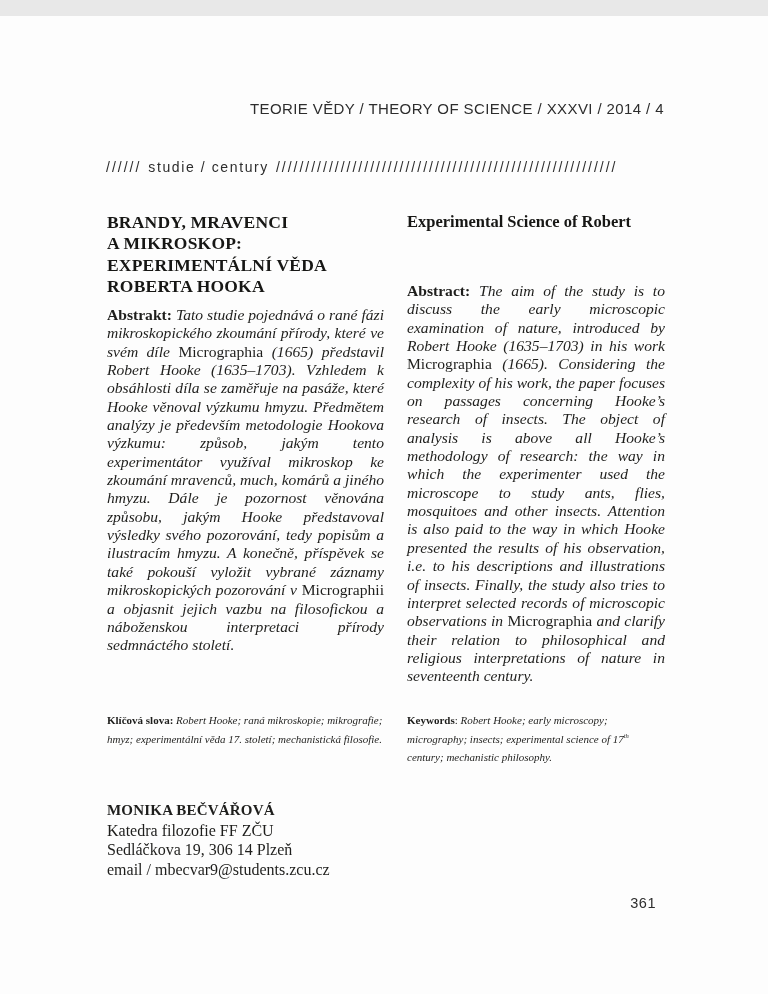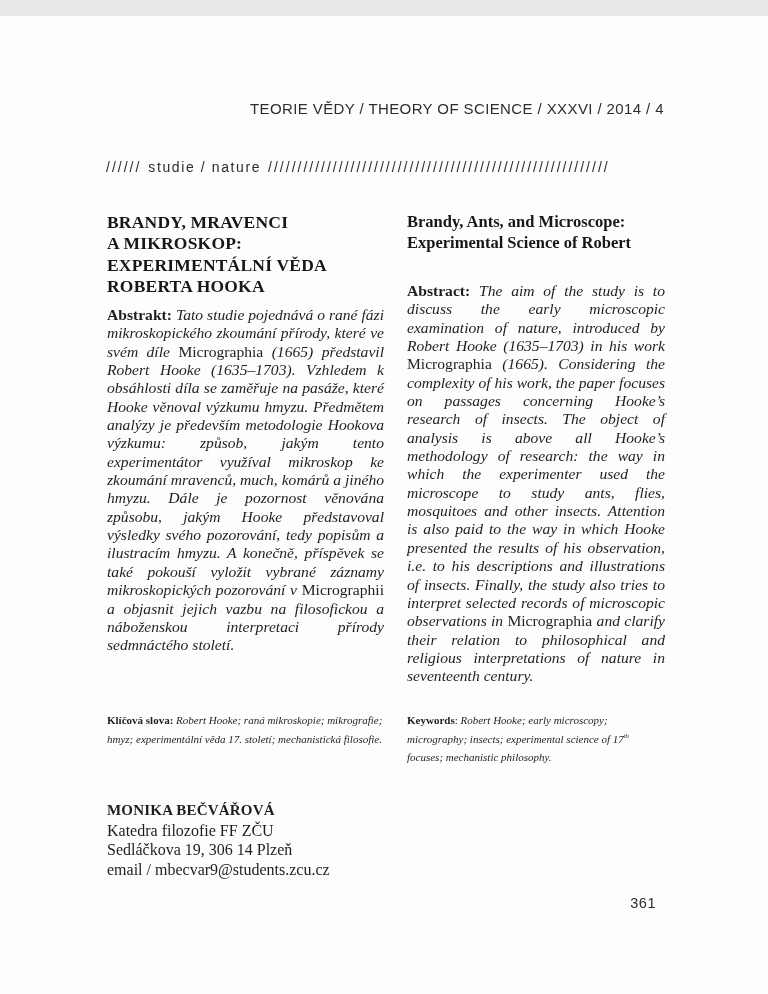"studie / nature" span.rule-label { text: nature -> century }
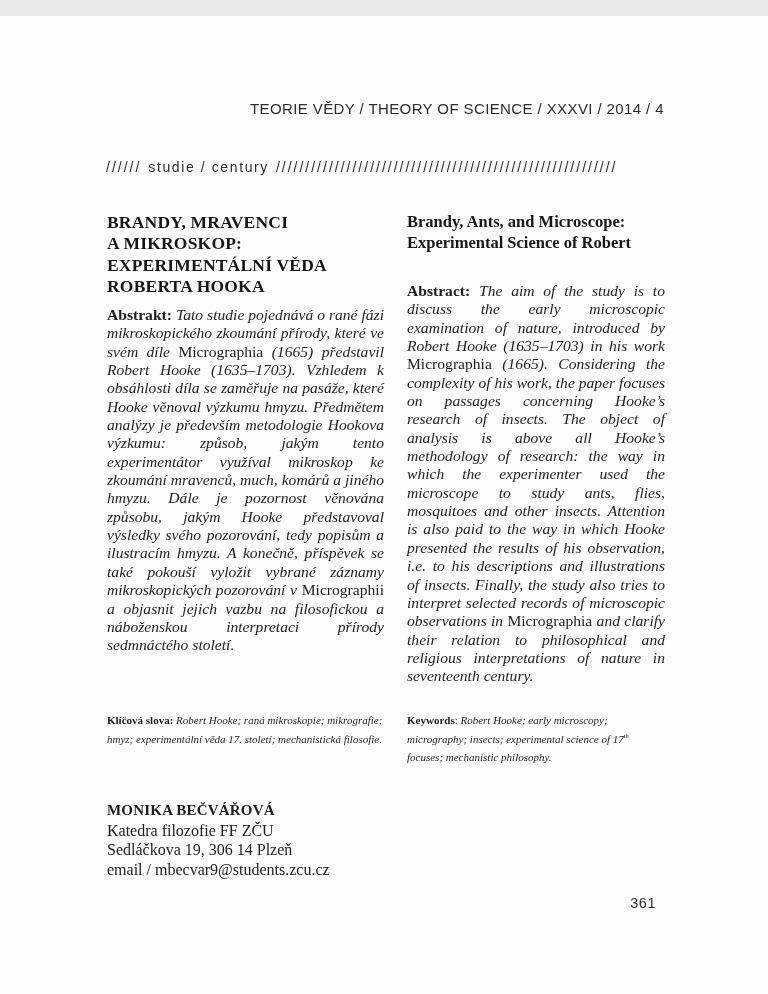"Brandy, Ants, and Microscope:" div { html: <div>Brandy, Ants, and Microscope:</div> -> none }
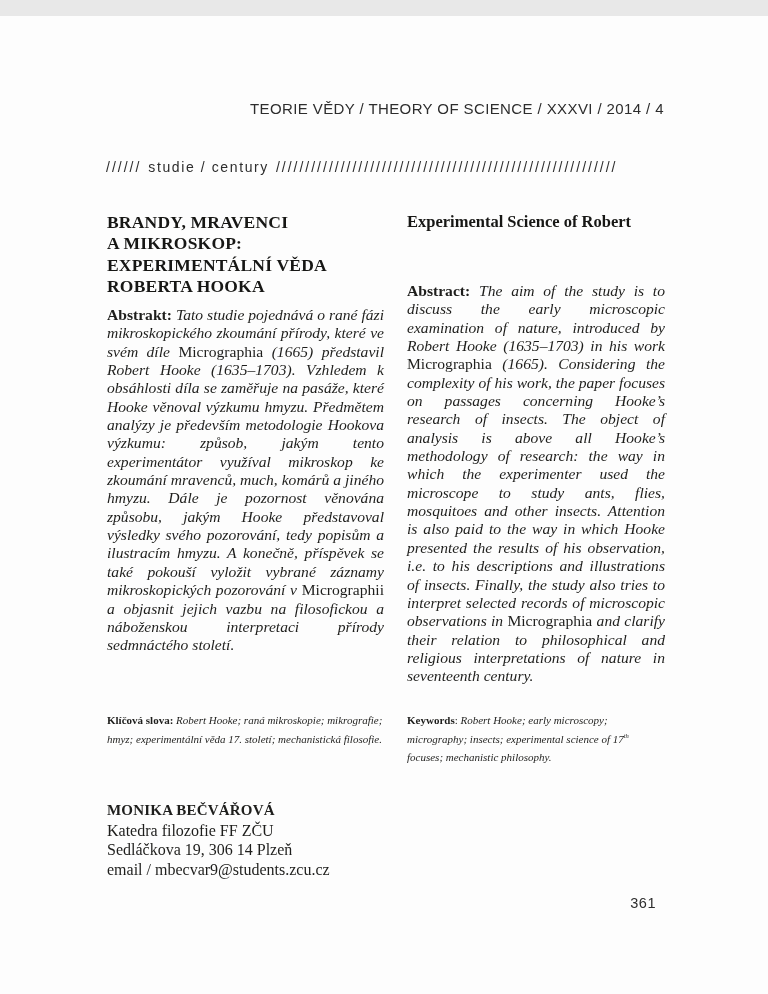"focuses; mechanistic philosophy." span.seg-italic { text: focuses -> century }
